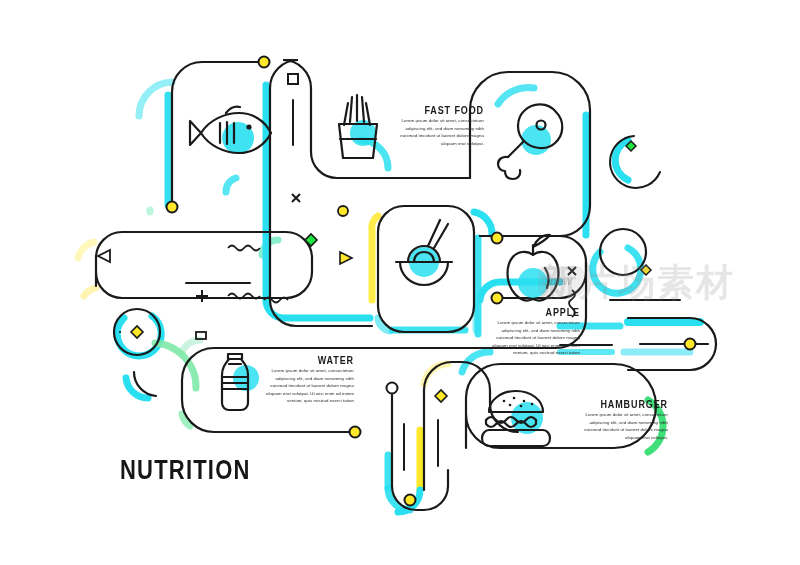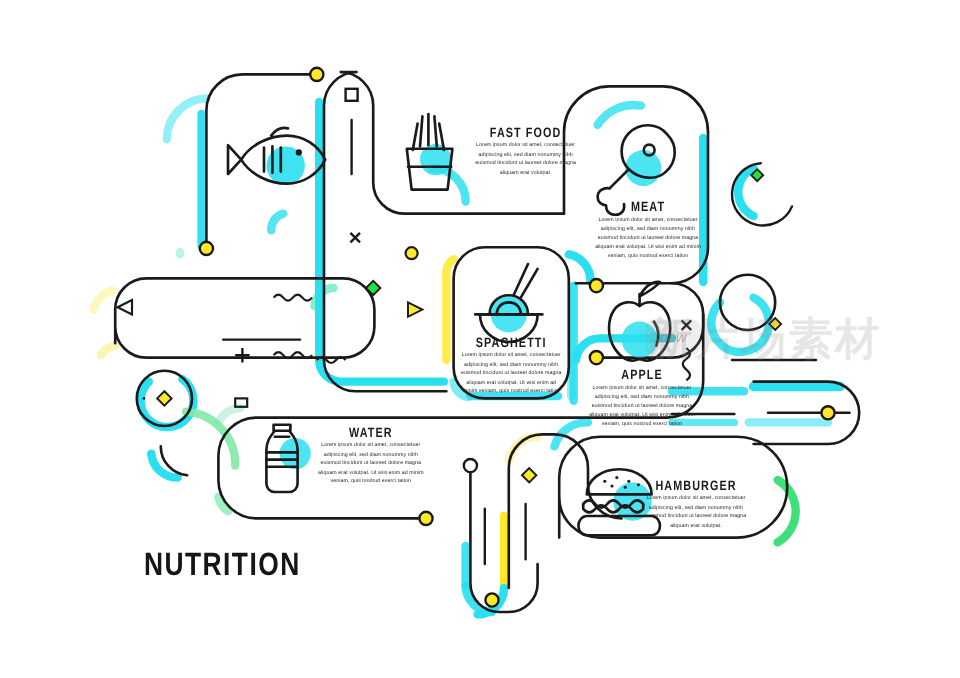"FAST FOOD" .card-text { text-align: center -> right }
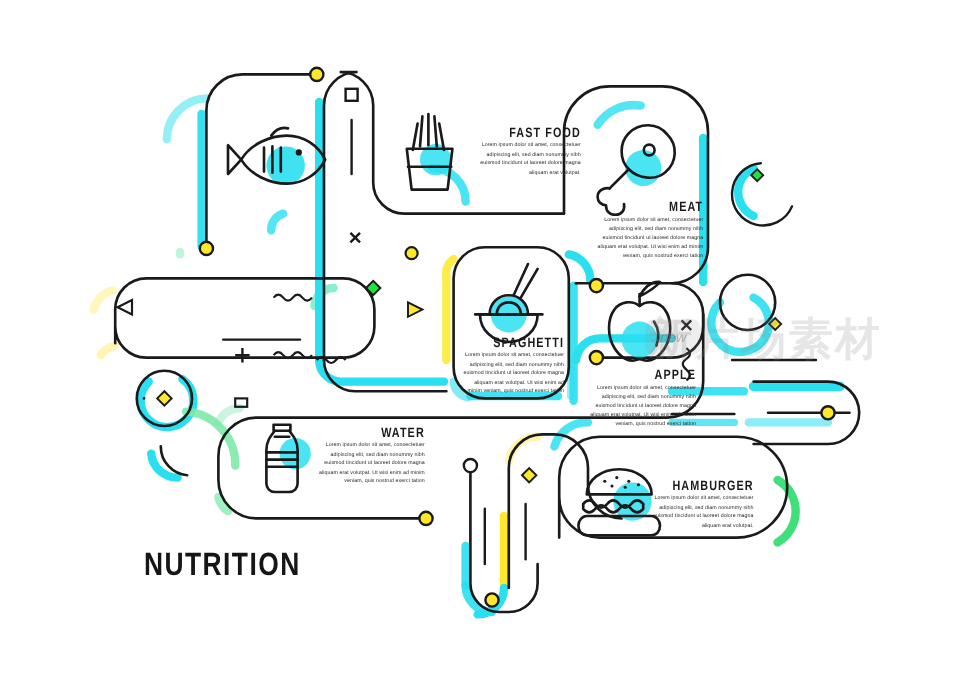"MEAT" div.card-text { html: <div> <p>MEAT</p> <p>Lorem ipsum dolor sit amet, consectetuer adipiscing elit, sed diam nonummy nibh euismod tincidunt ut laoreet dolore magna aliquam erat volutpat. Ut wisi enim ad minim veniam, quis nostrud exerci tation</p> </div> -> none }
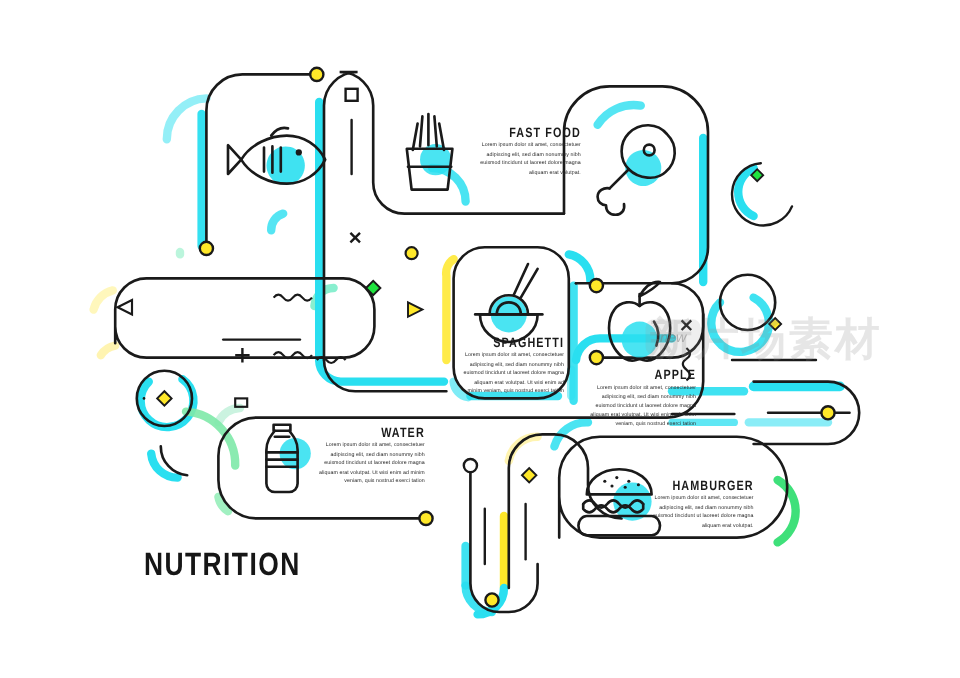"SPAGHETTI" div.card-text { html: <div> <p>SPAGHETTI</p> <p>Lorem ipsum dolor sit amet, consectetuer adipiscing elit, sed diam nonummy nibh euismod tincidunt ut laoreet dolore magna aliquam erat volutpat. Ut wisi enim ad minim veniam, quis nostrud exerci tation</p> </div> -> none }
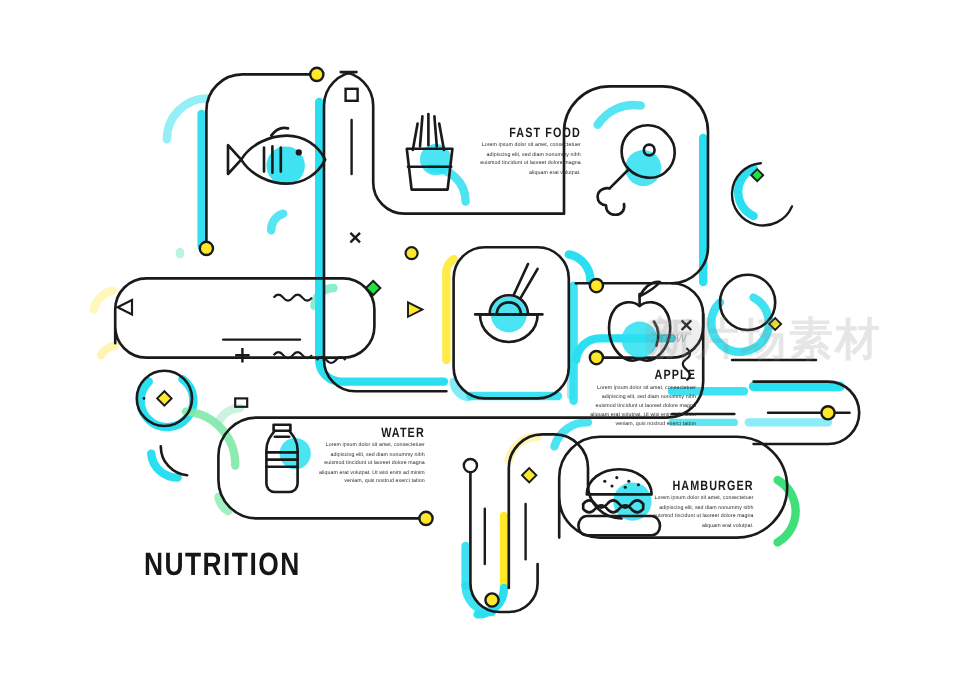"HAMBURGER" div.card-text { left: 532px -> 572px }
